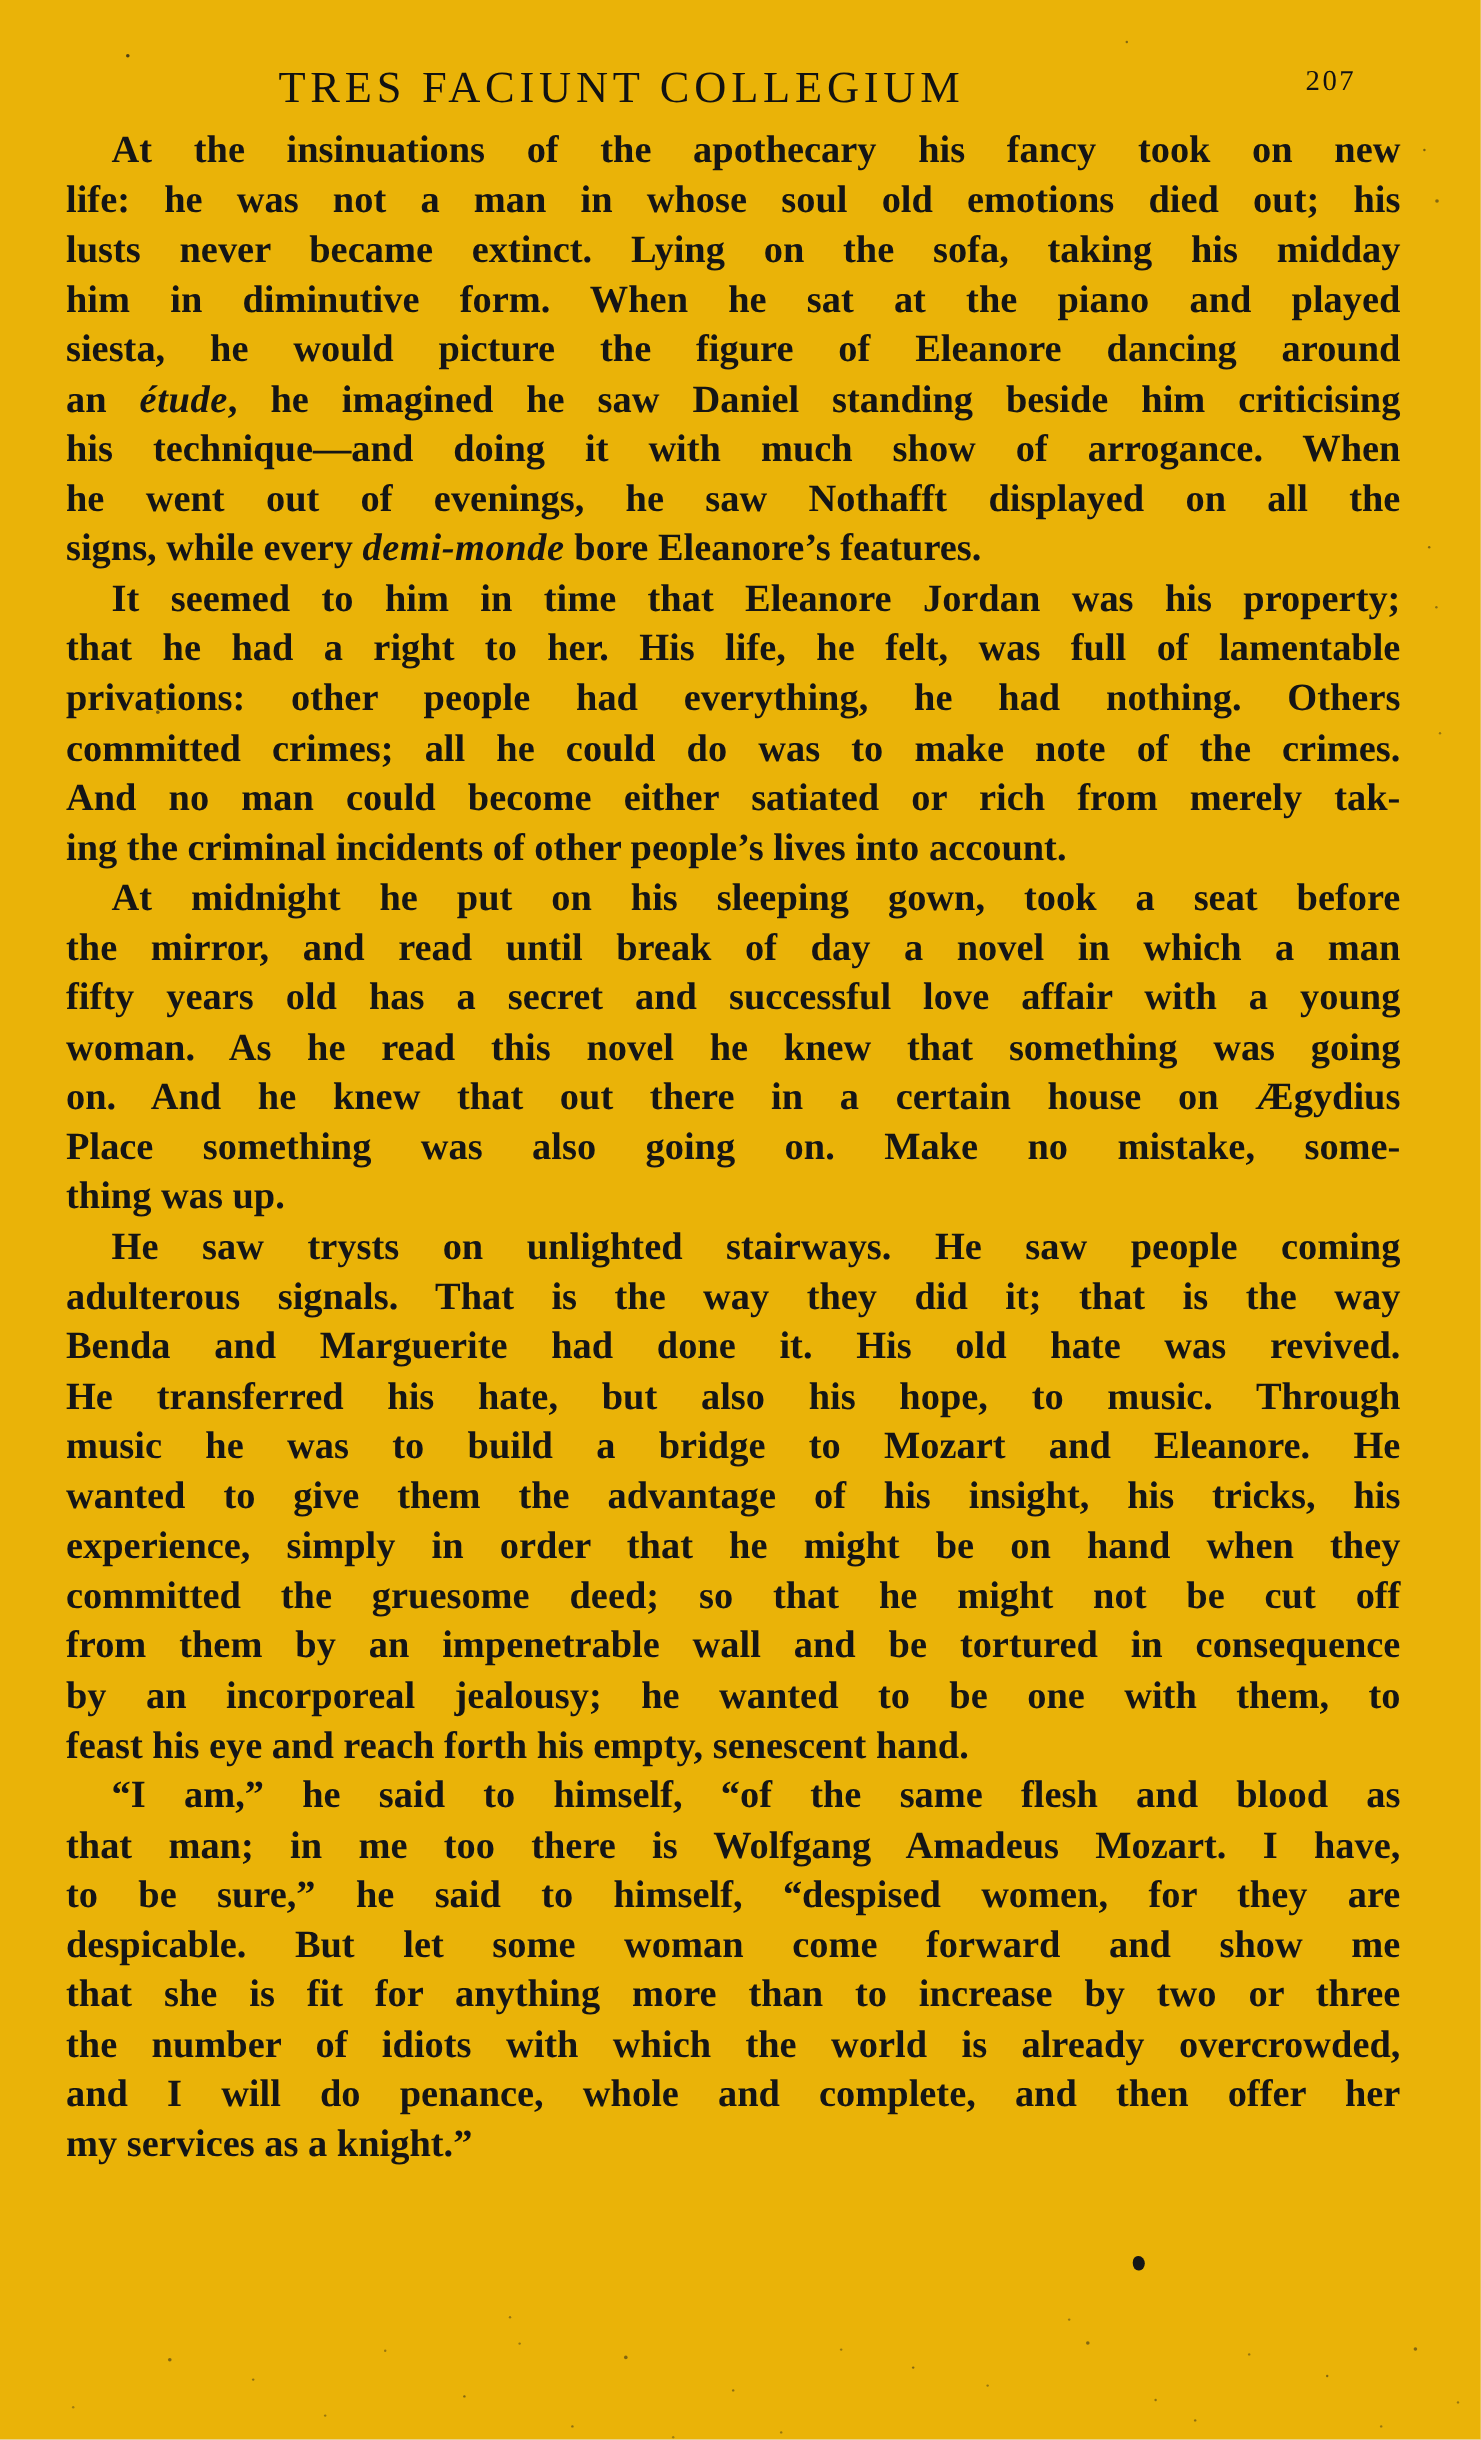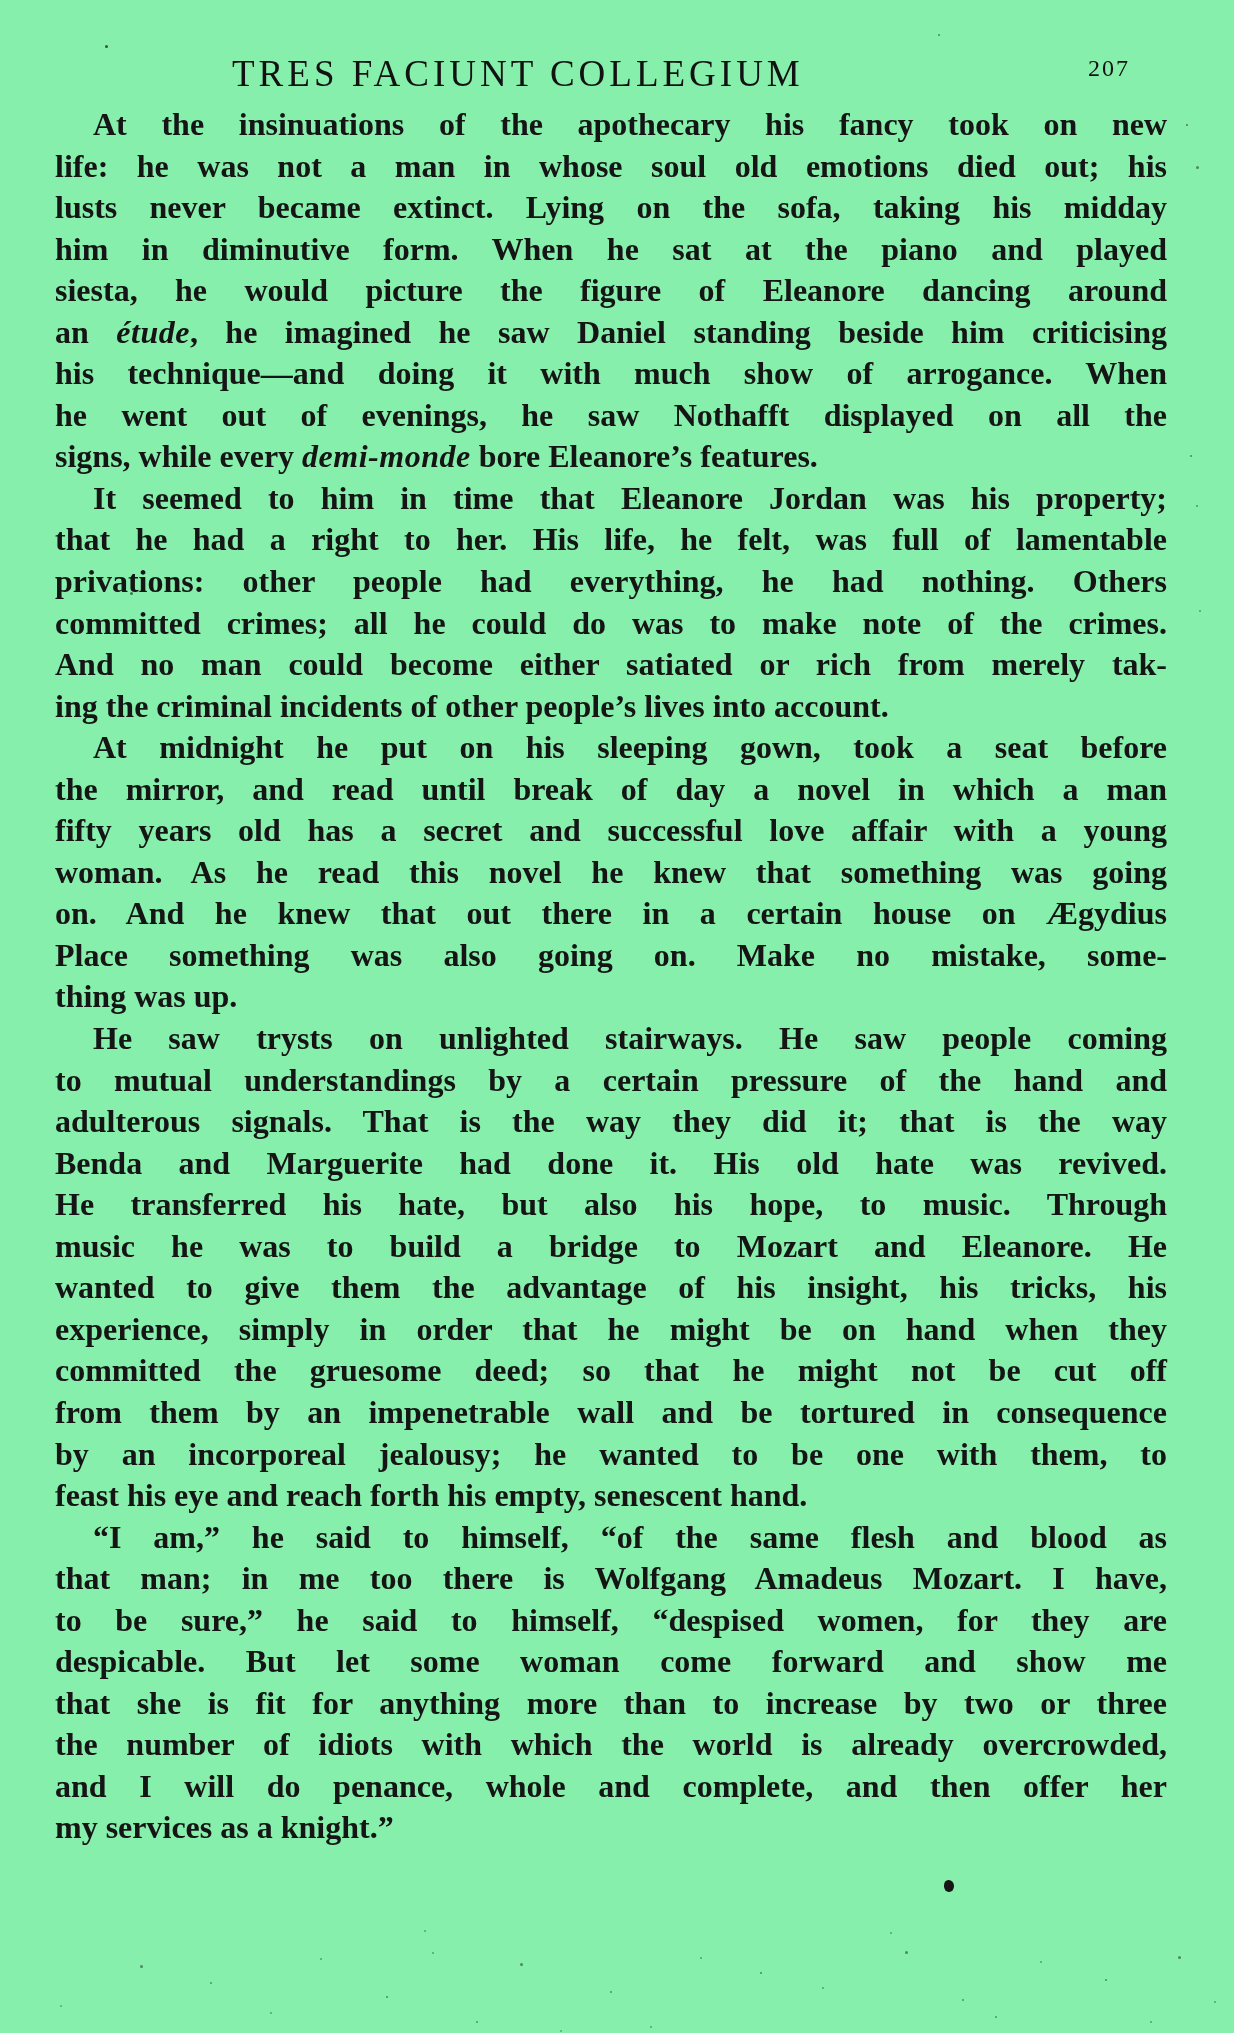"TRES FACIUNT COLLEGIUM" .page { background: #86efac -> #eab308 }
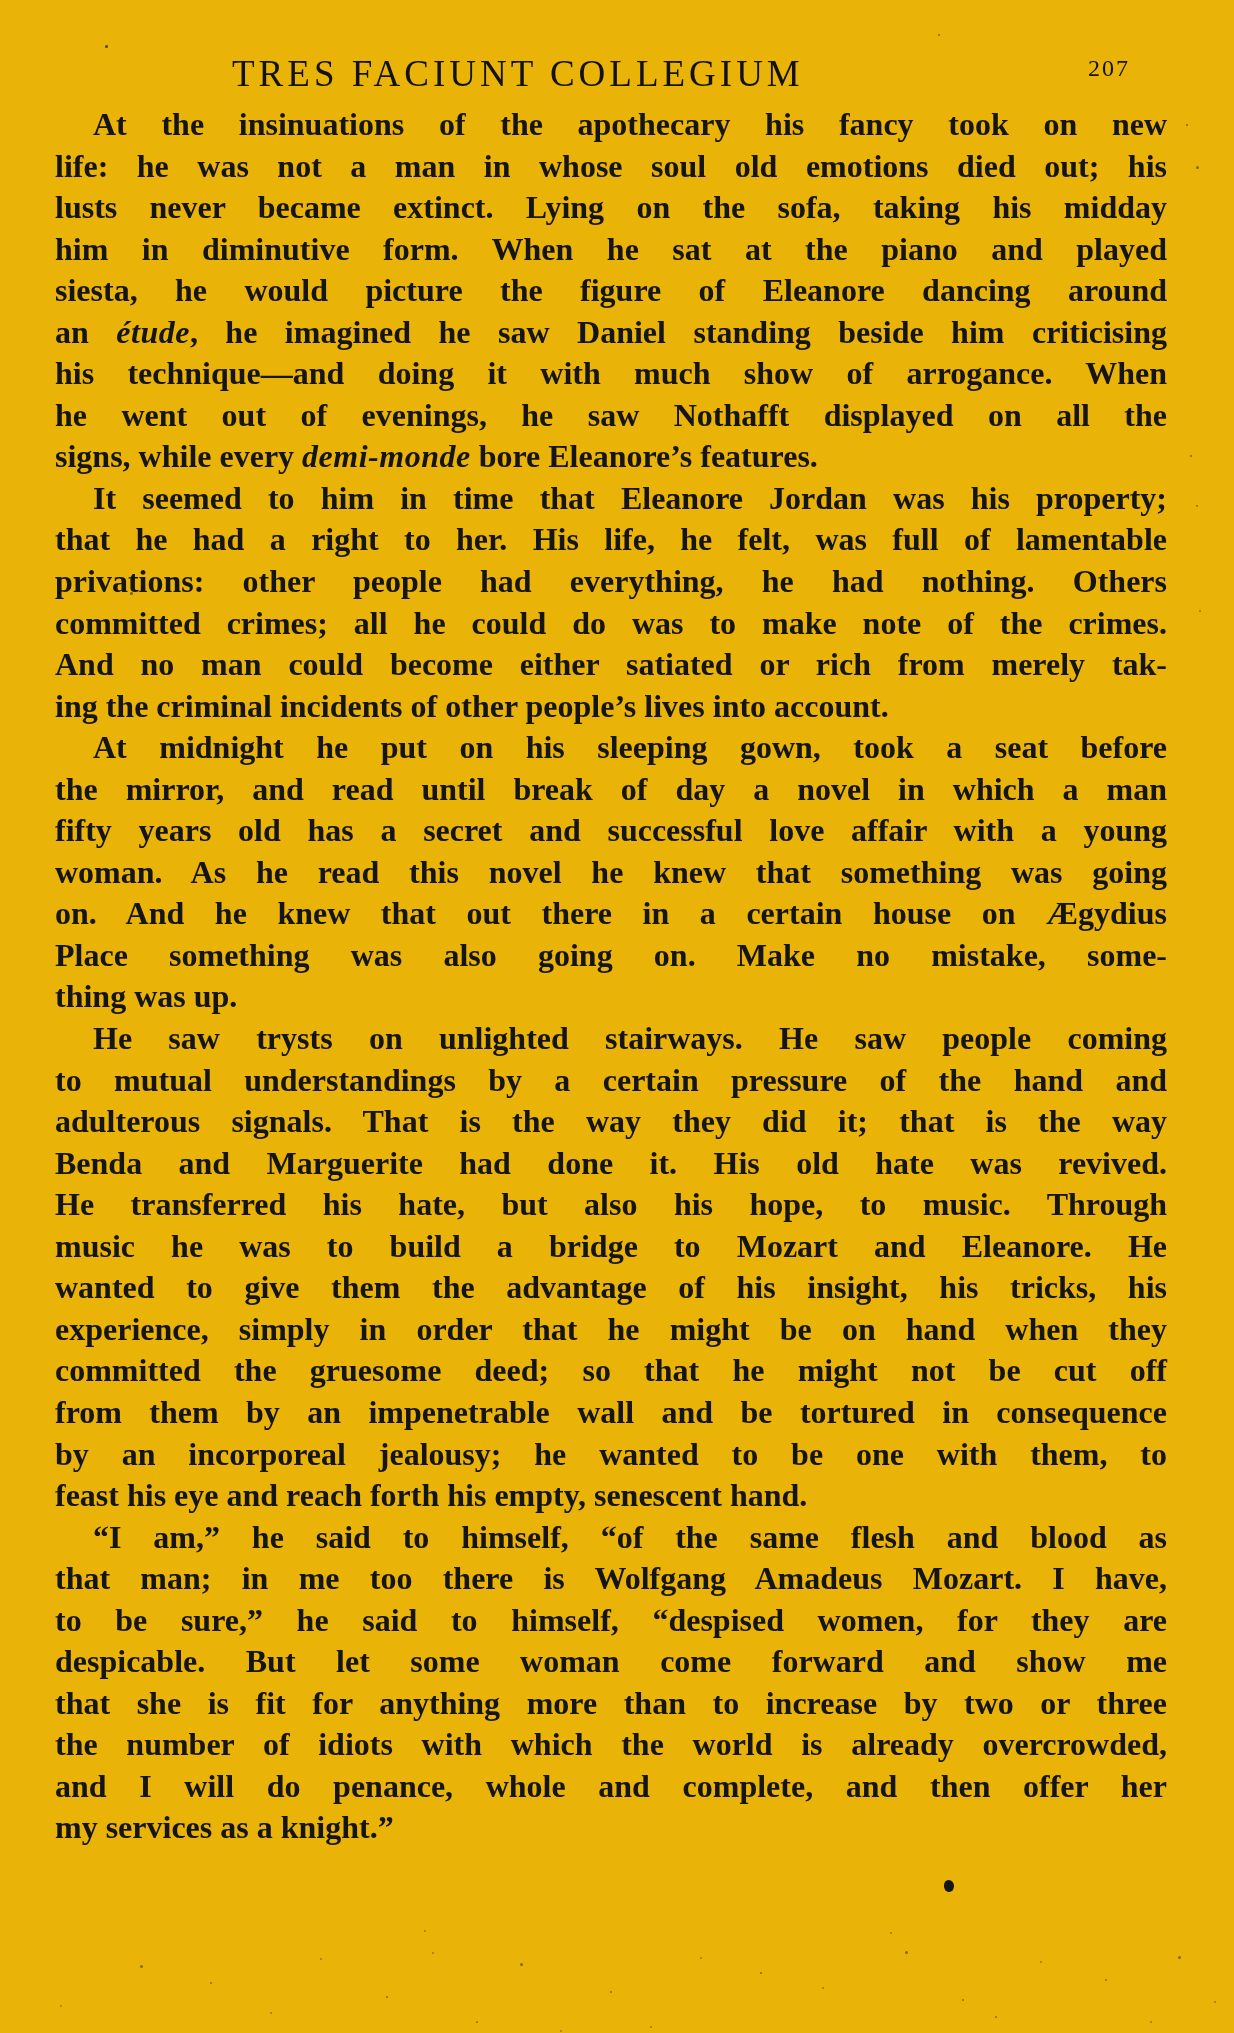"to mutual understandings by a" div.line { html: <div>to mutual understandings by a certain pressure of the hand and</div> -> none }
